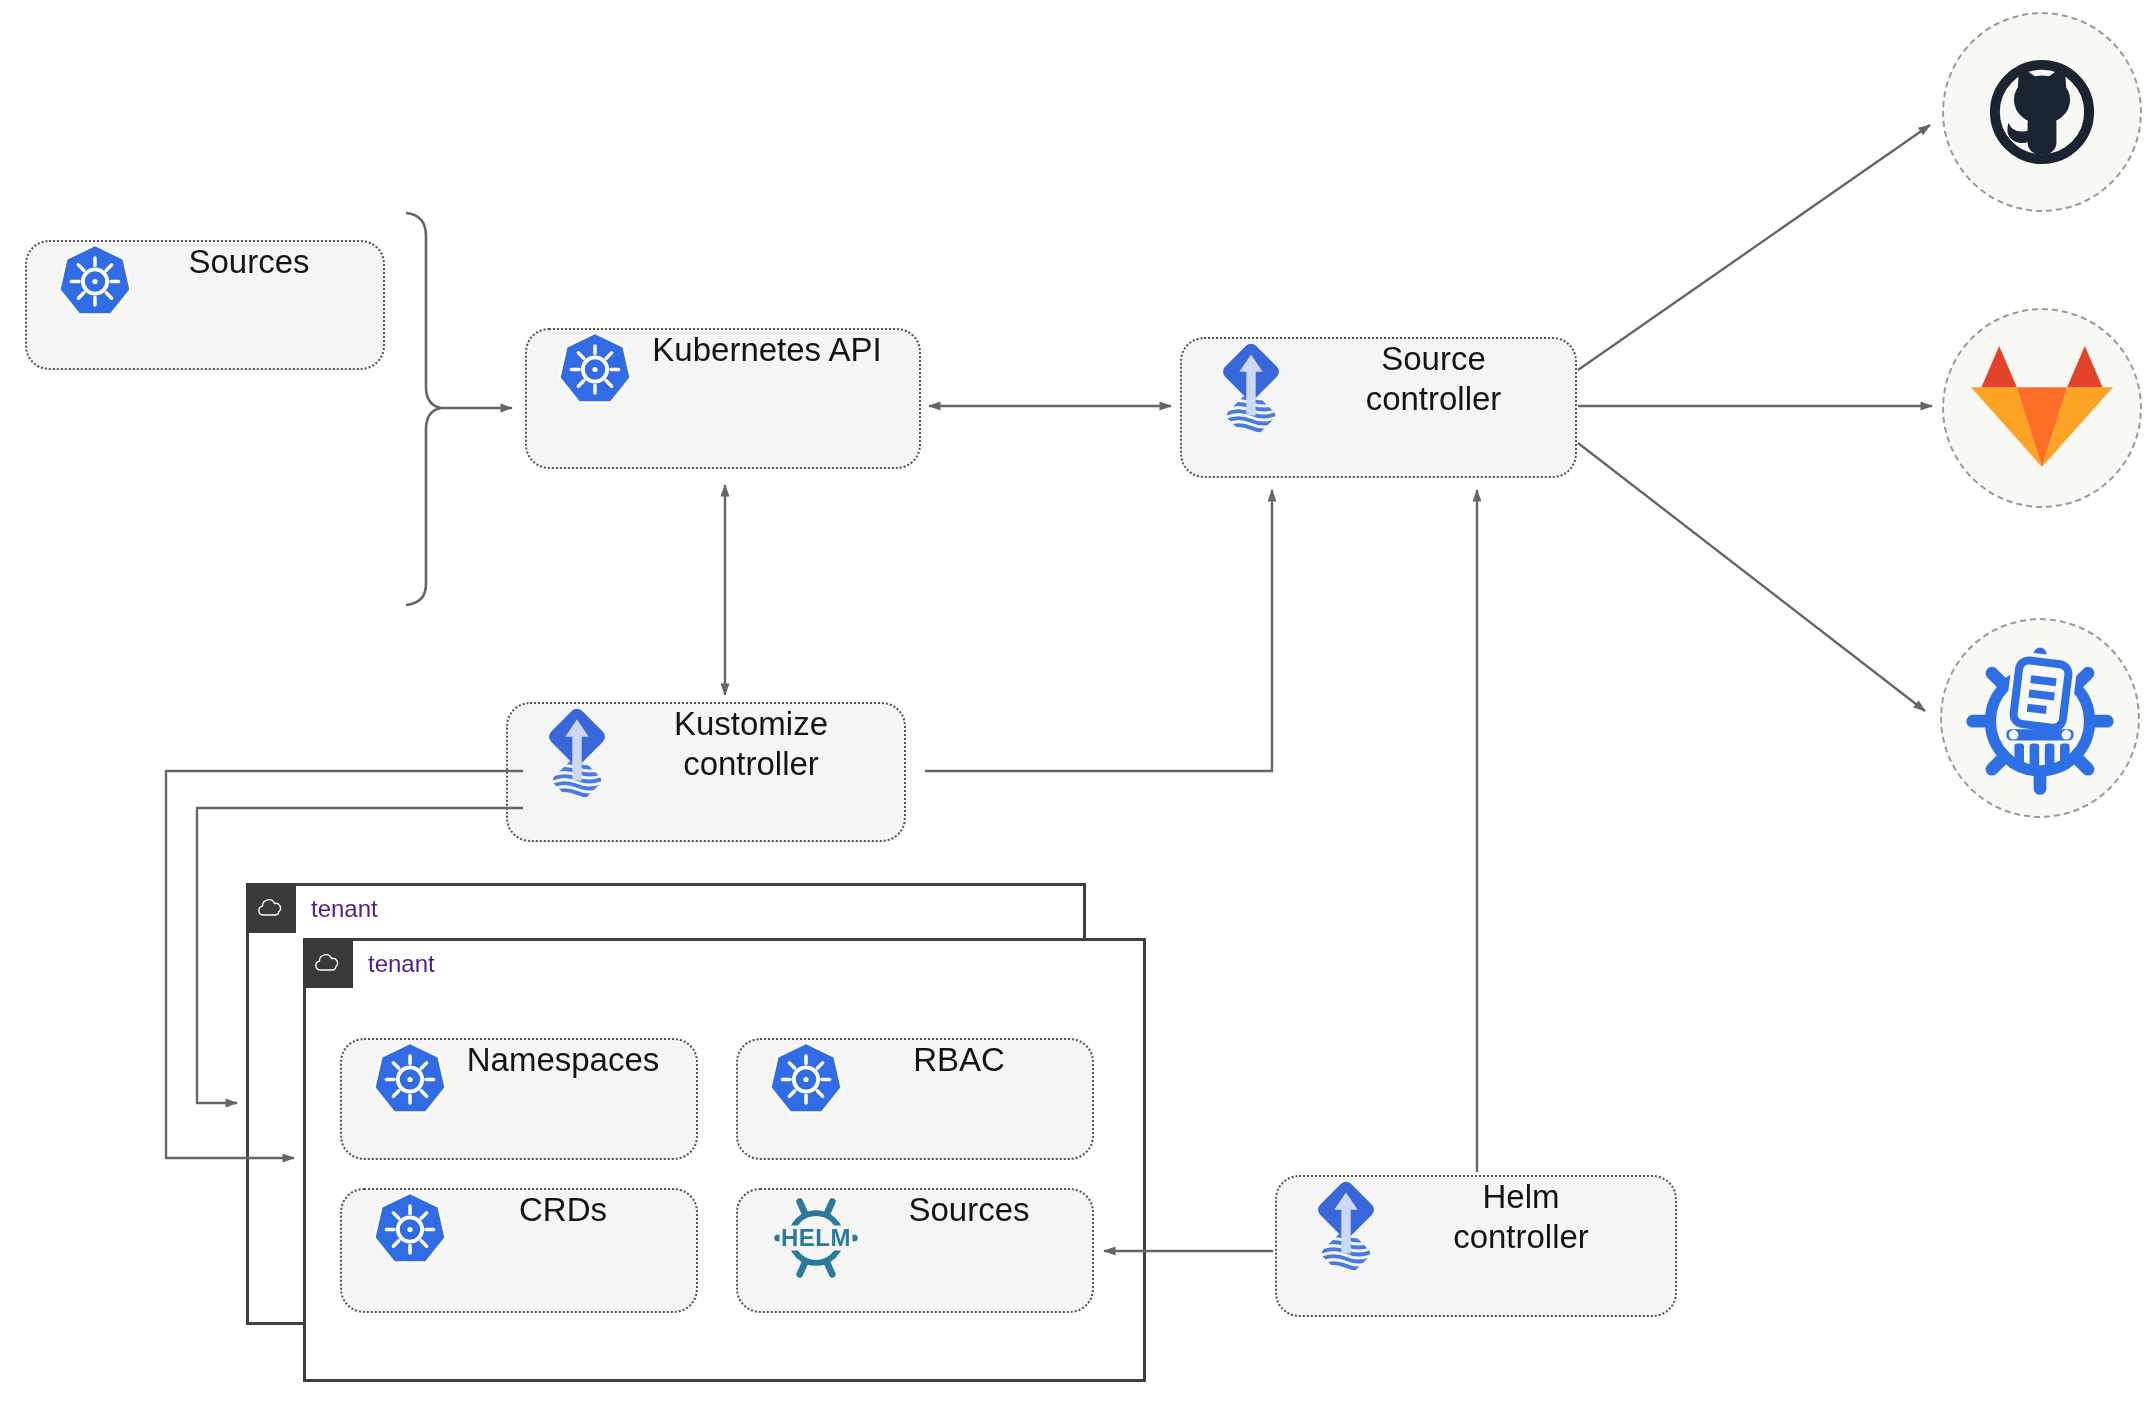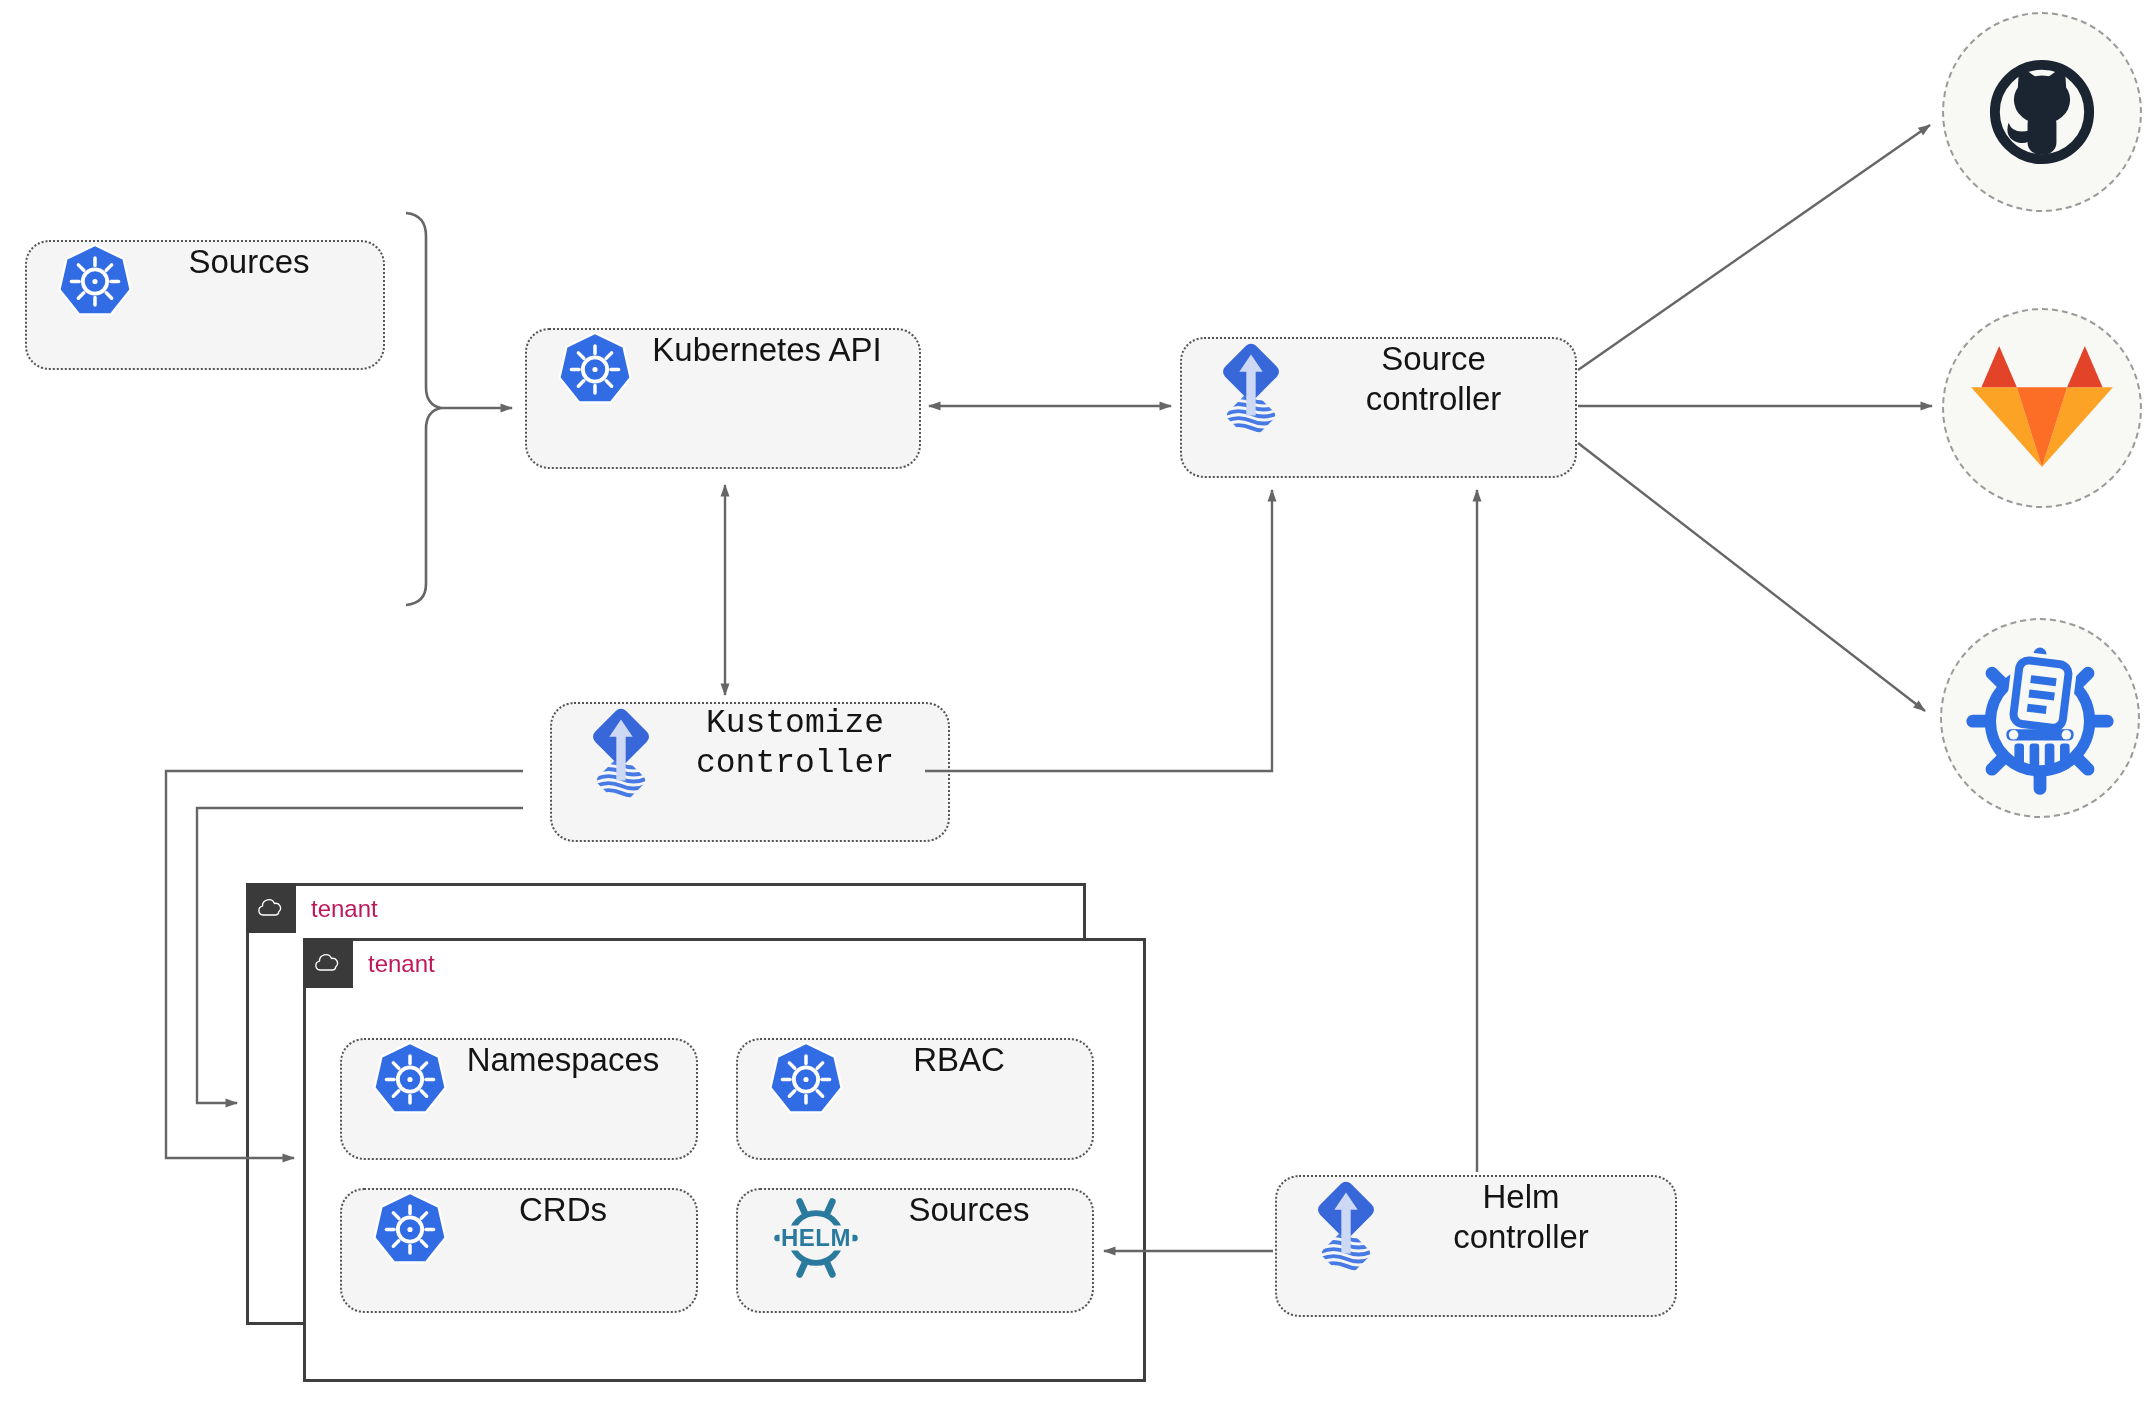"Kustomize" #node-kustomize-controller { font-family: Liberation Mono, monospace -> none; left: 550px -> 506px }
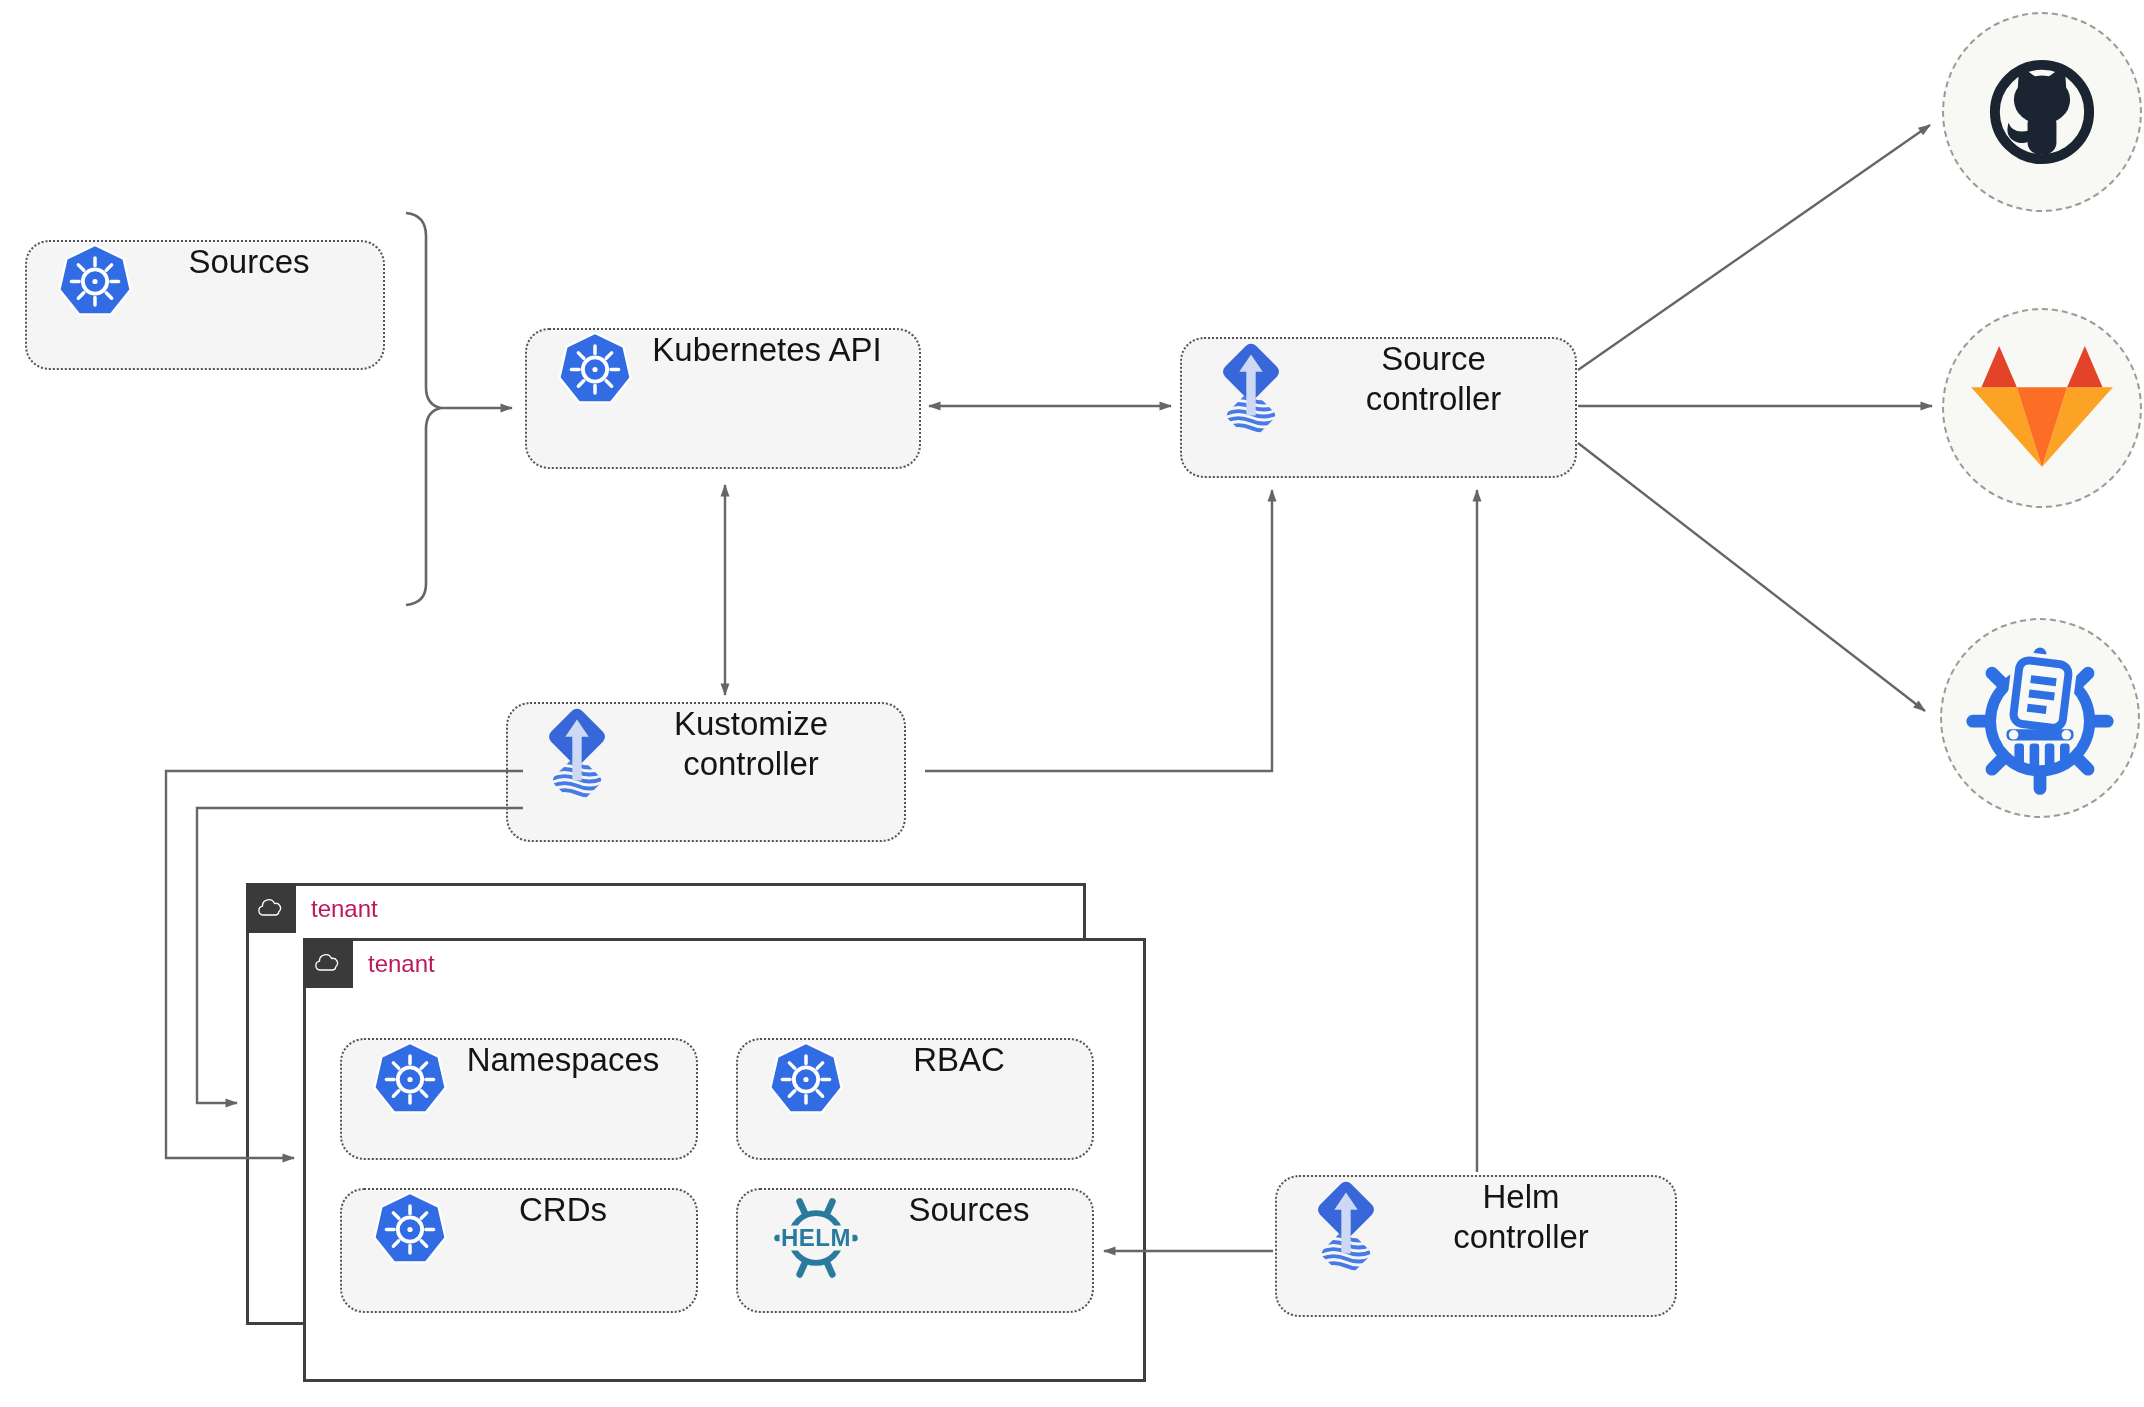"tenant" .tenant-label { color: #be185d -> #4c1d95 }
